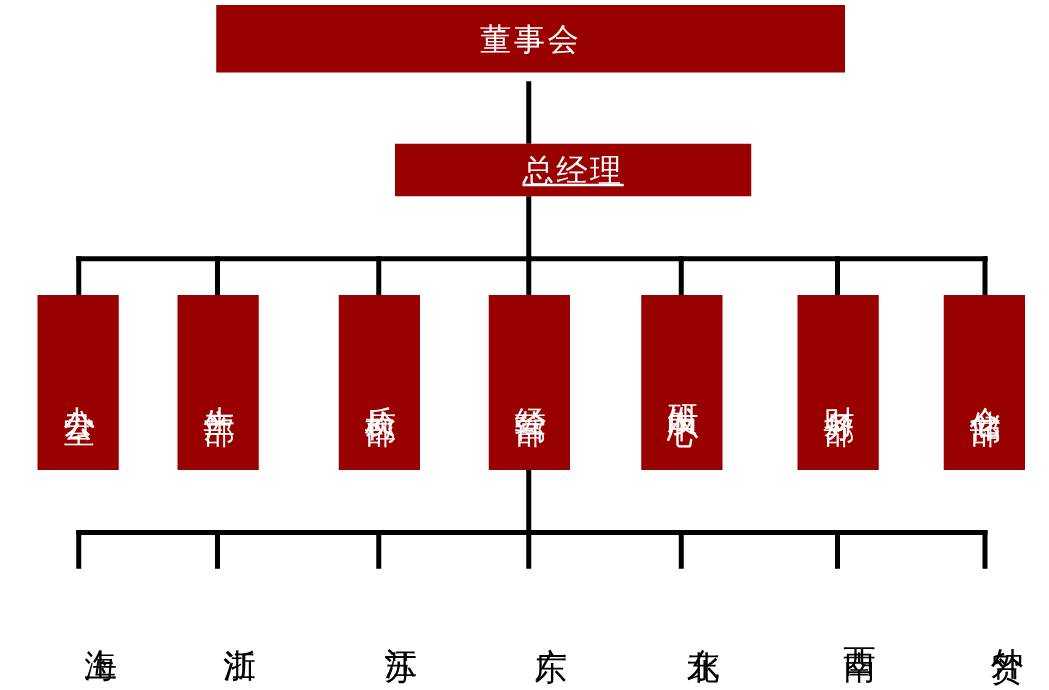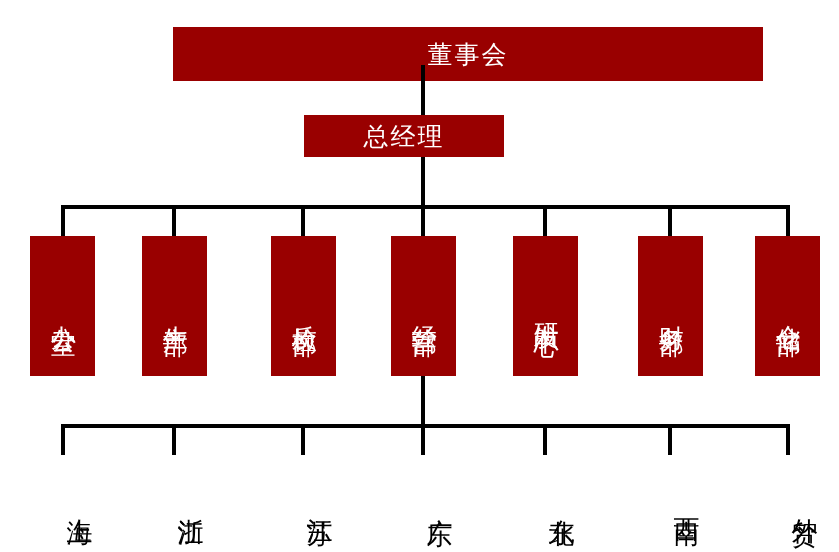"董事会" div.node-box { top: 27px -> 4px; width: 590px -> 503px }
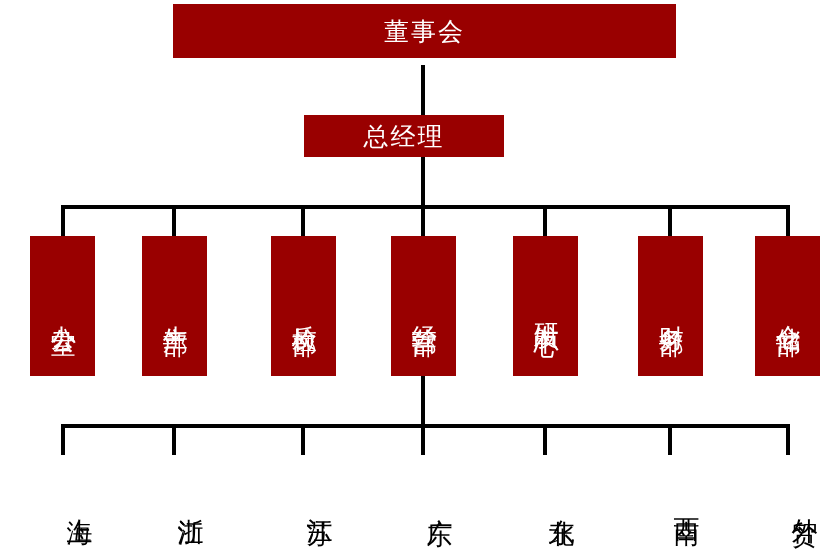"总经理" div.node-box { left: 304px -> 316px; text-decoration: none -> underline; width: 200px -> 285px }
